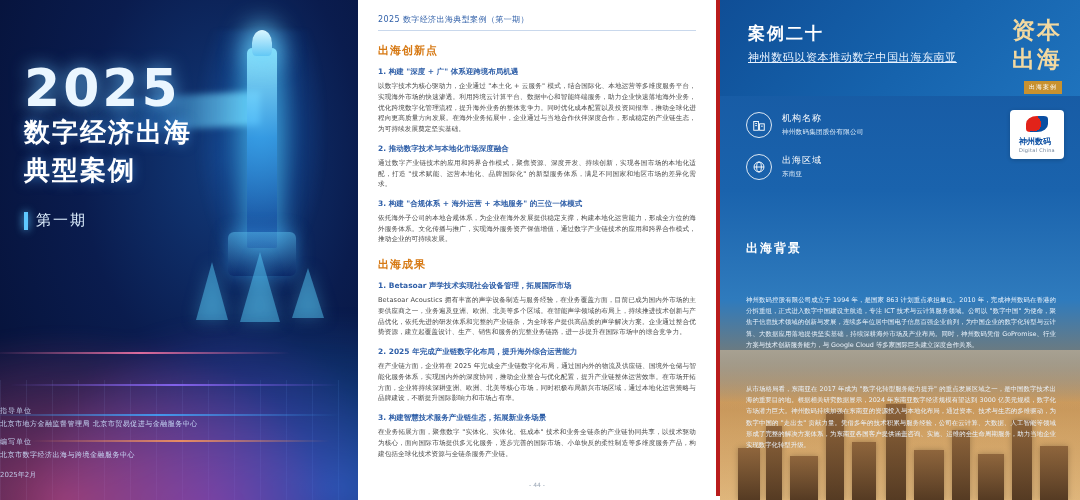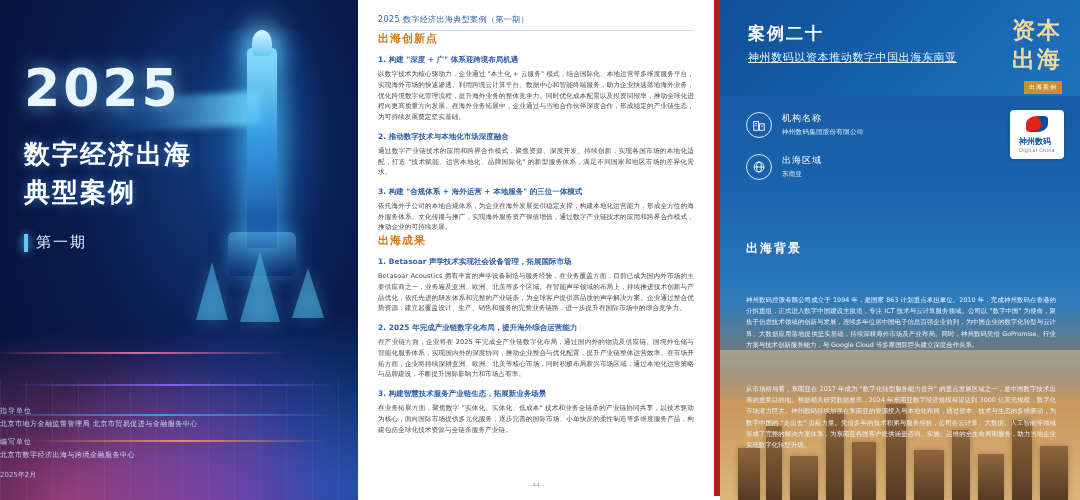"2025 数字经济出海典型案例（第一期）" .textpage { border-right: 6px solid #b91c1c -> 4px solid #b91c1c }
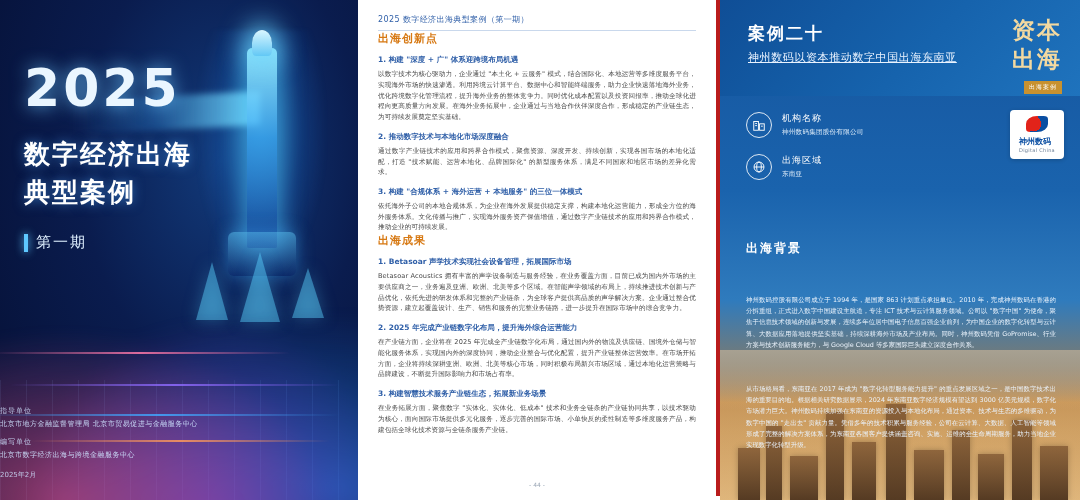"出海创新点" .tp-section { margin-top: none -> 12px }
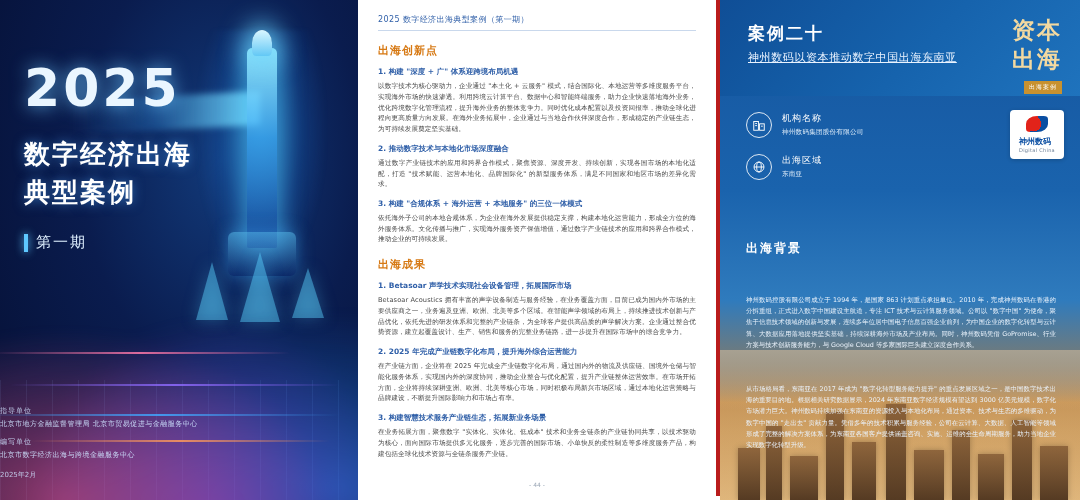"数字经济出海" .cover-title { margin-top: 22px -> 0 }
